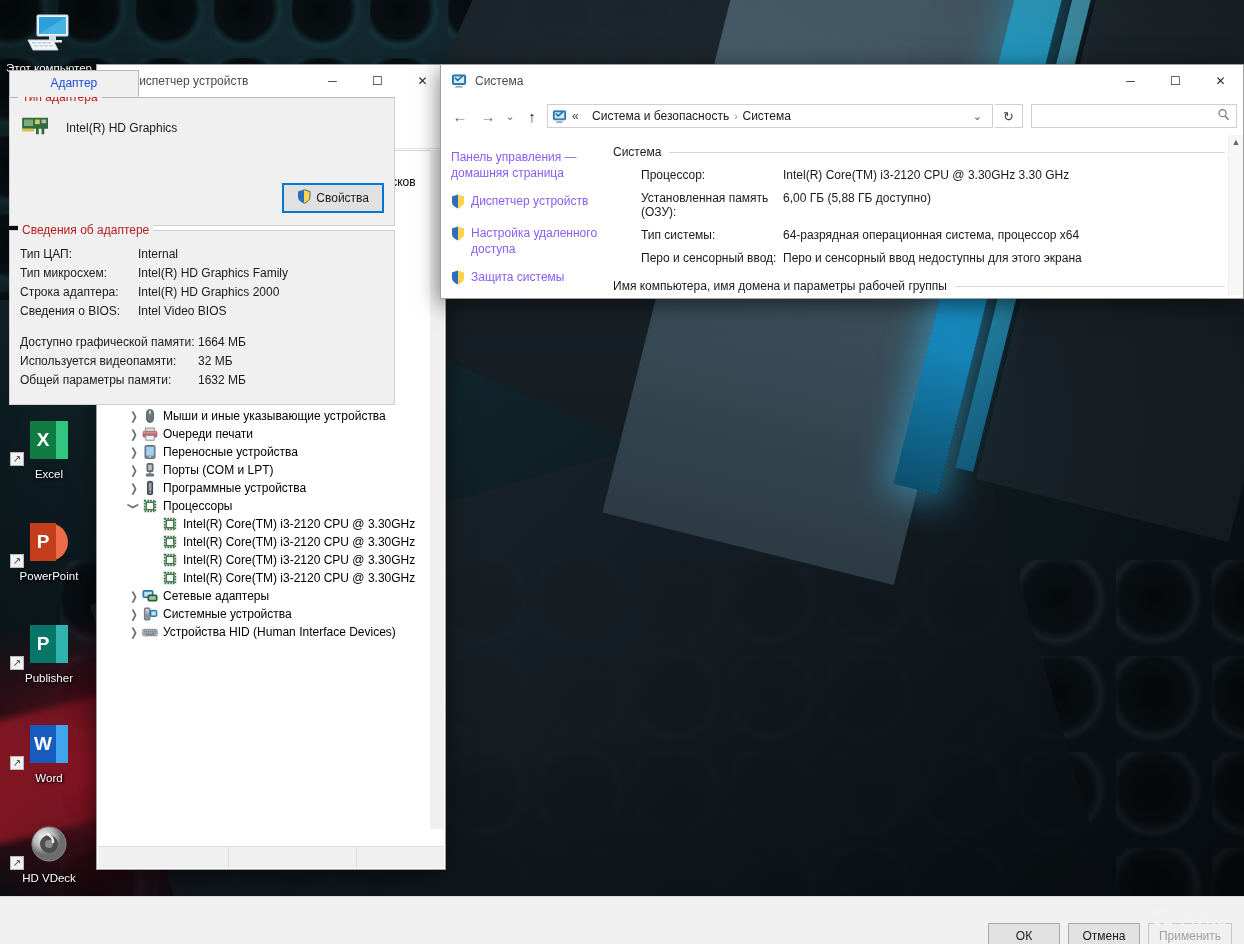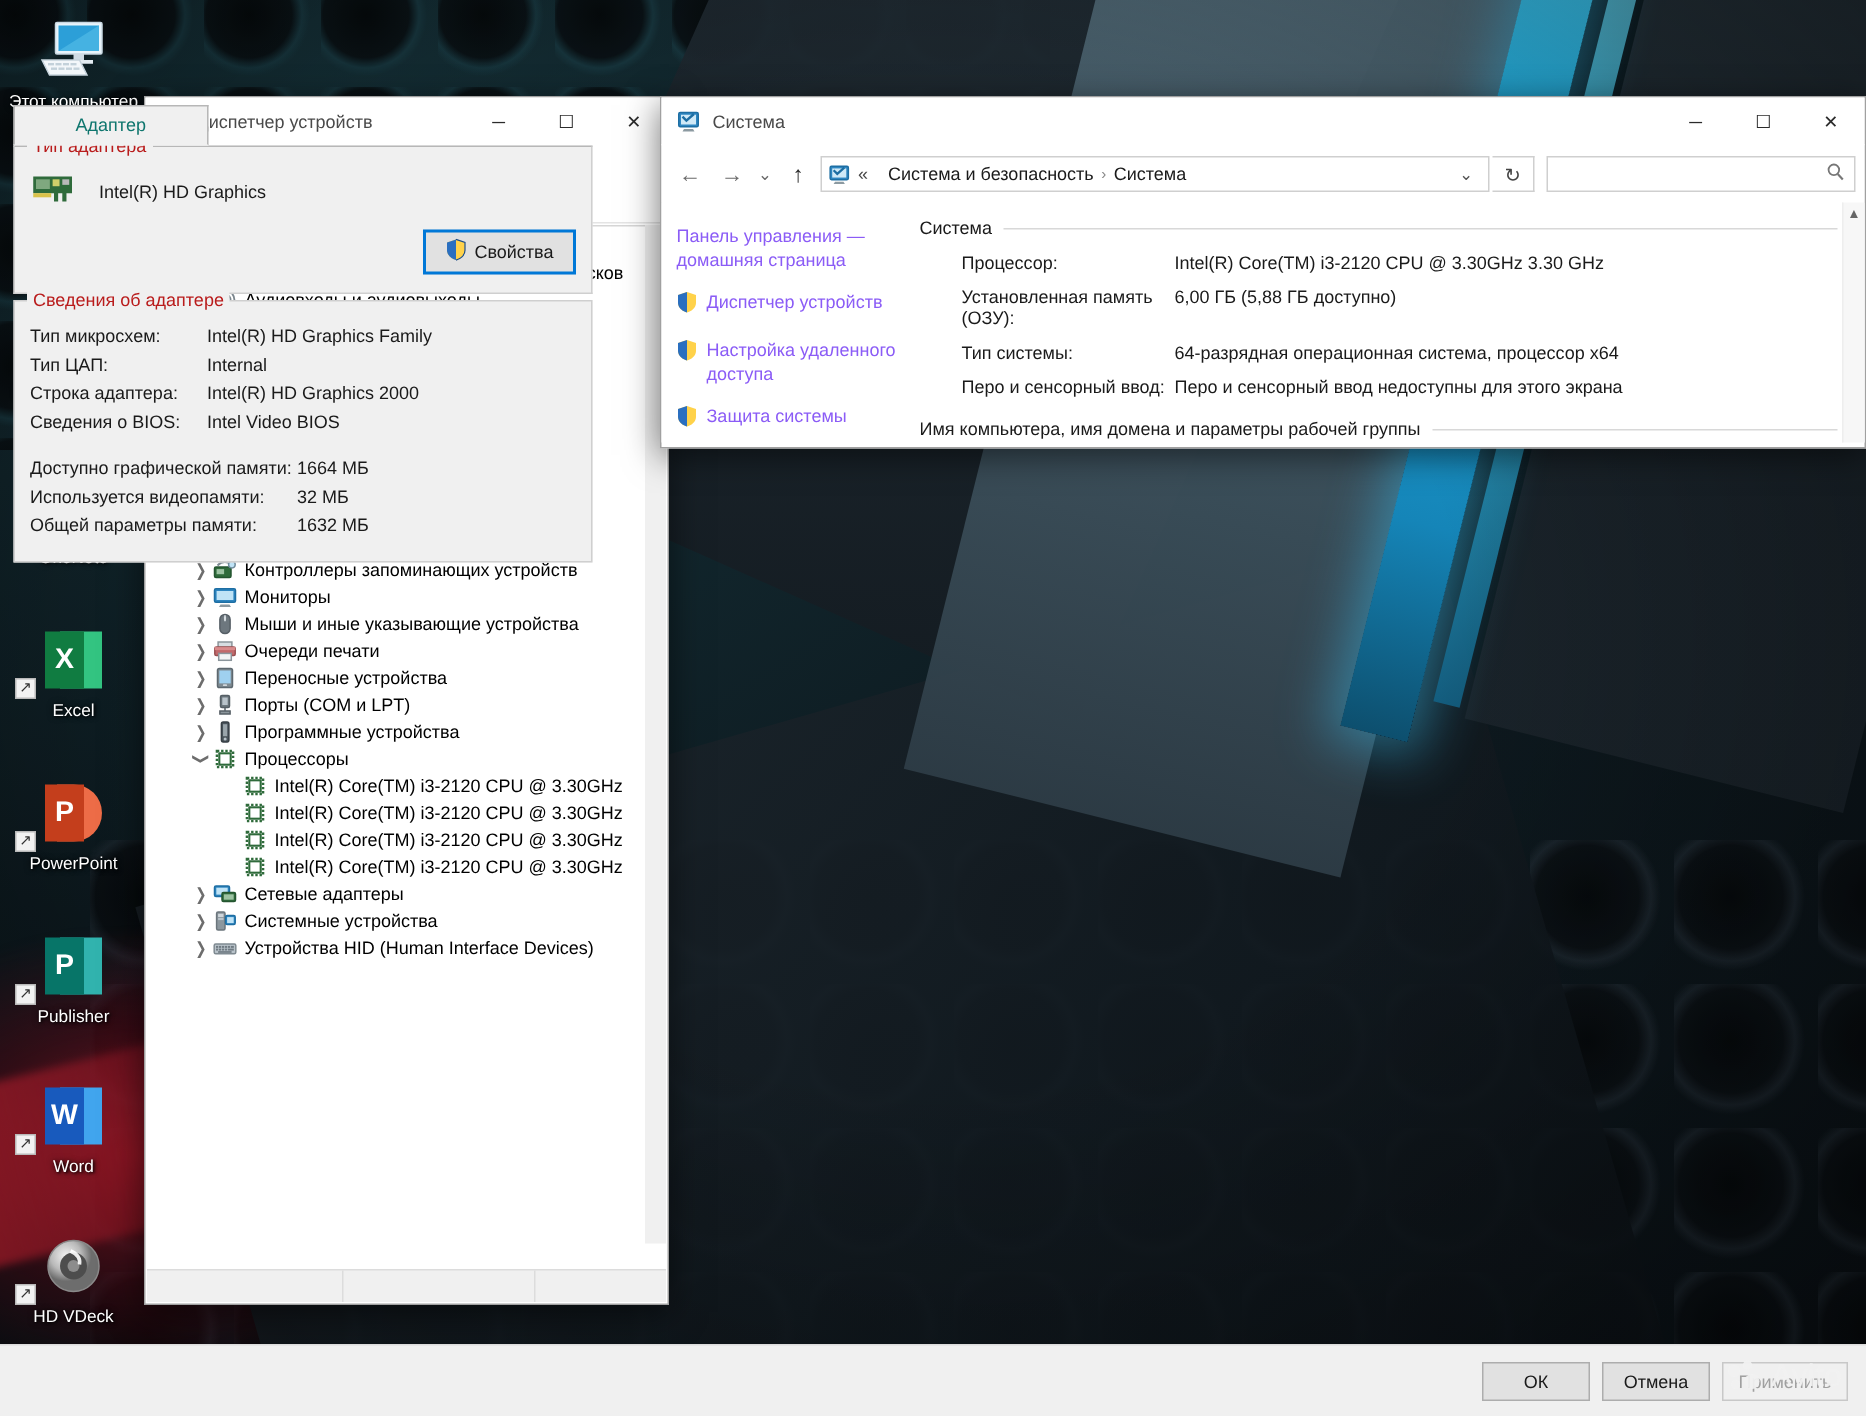"Адаптер" .tab { color: #0f766e -> #1d4ed8 }
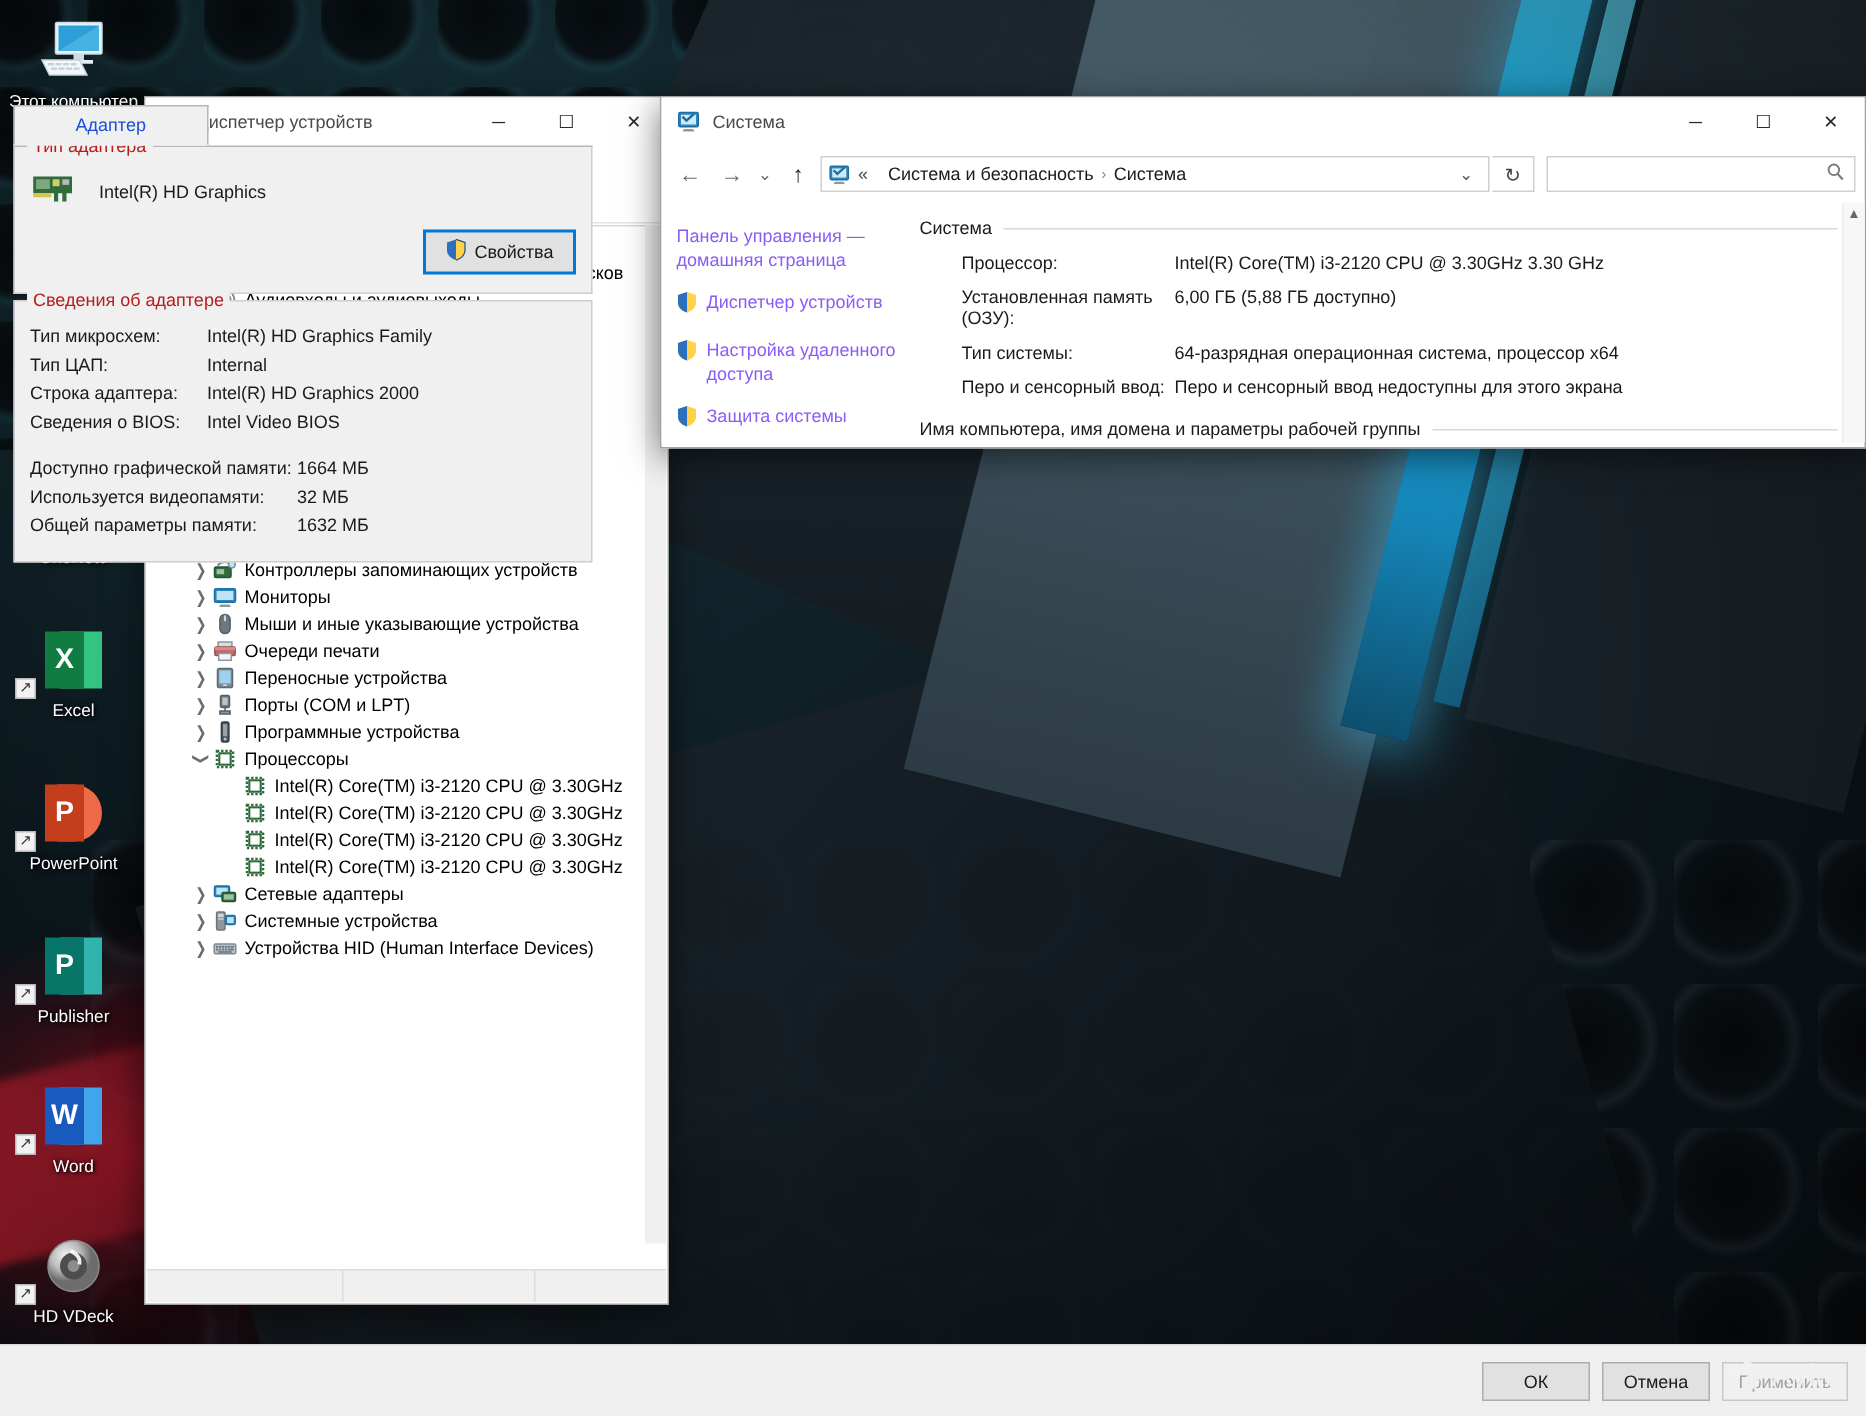"Свойства" .btn { margin-top: none -> 30px }
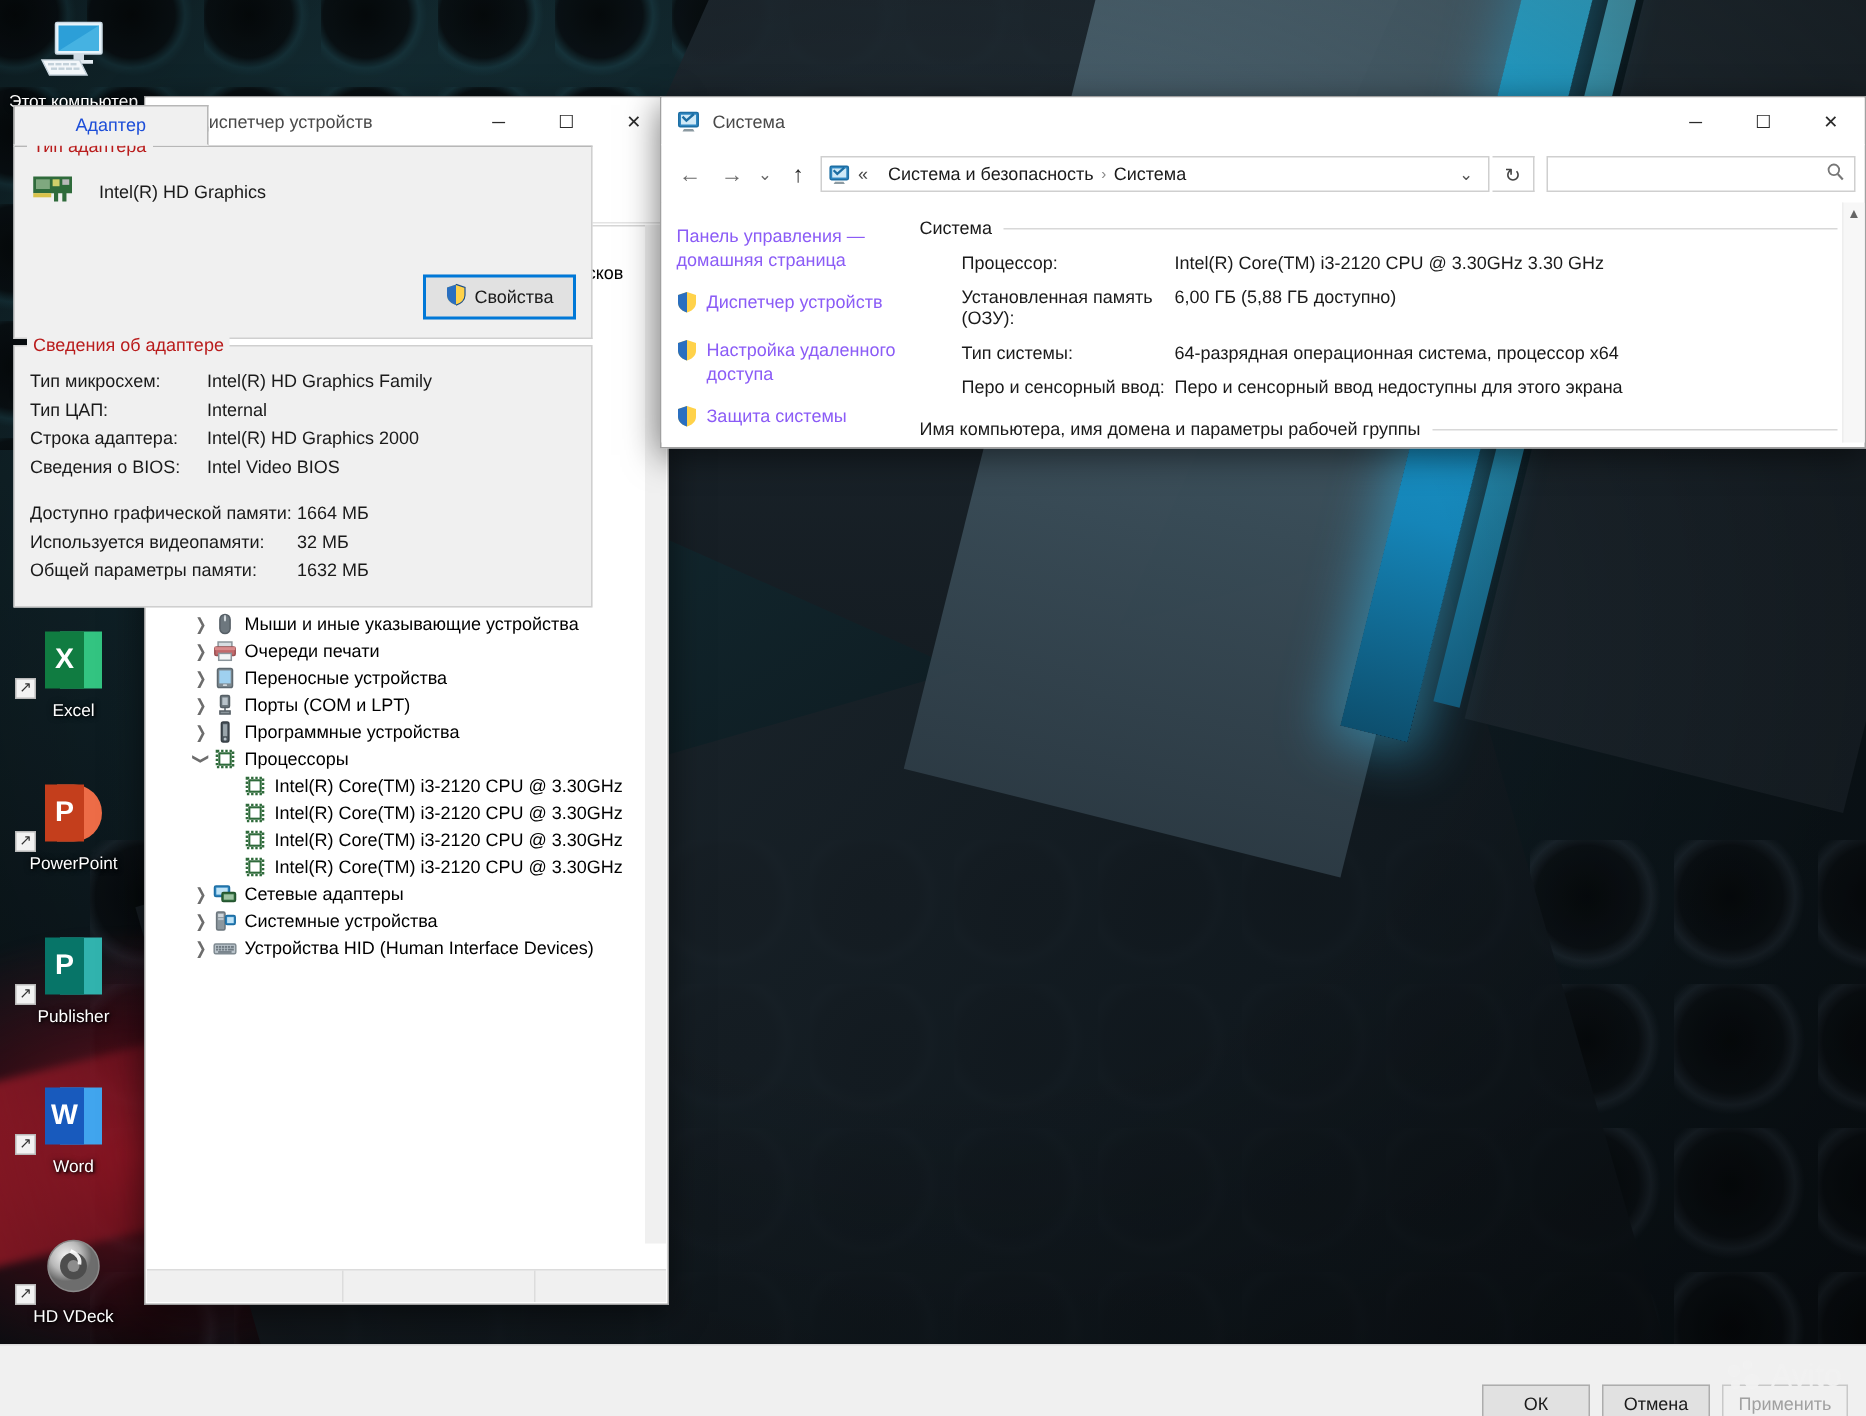"Тип микросхем:" div.d-row { order: before "Тип ЦАП:" -> after "Тип ЦАП:" }
